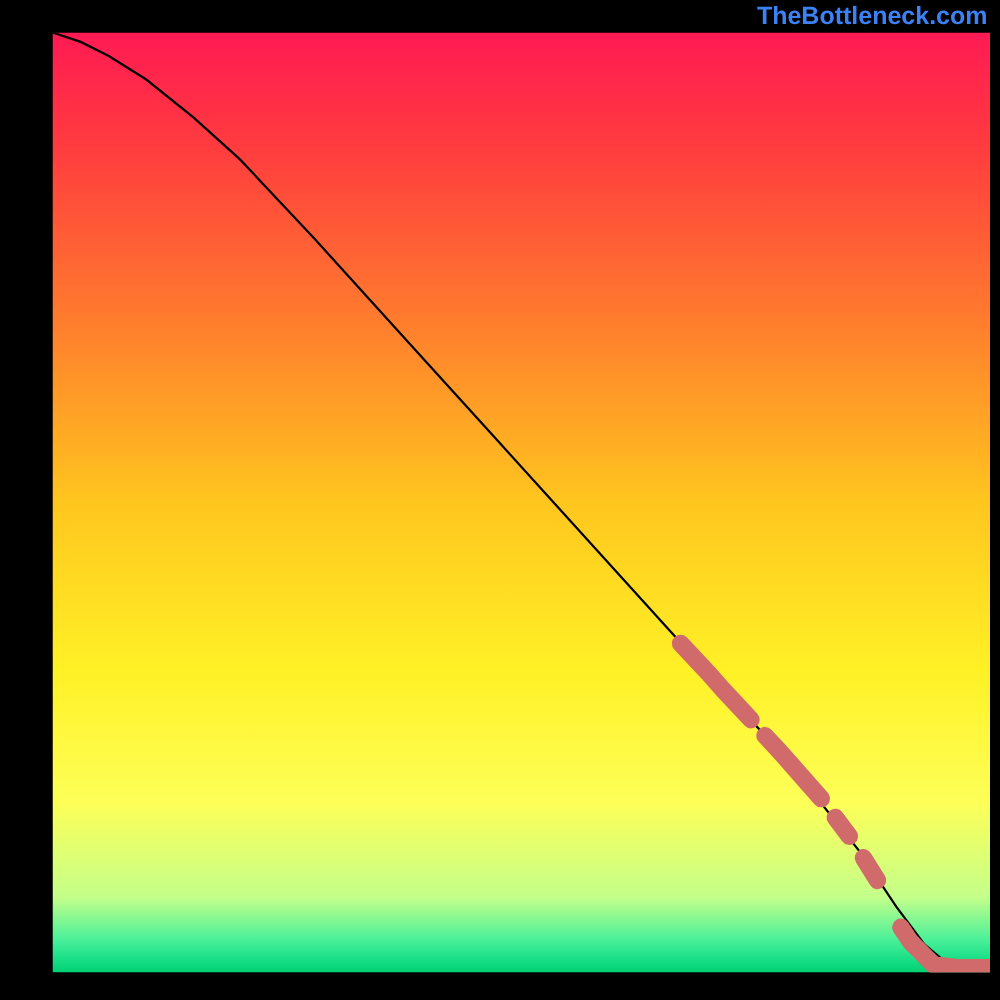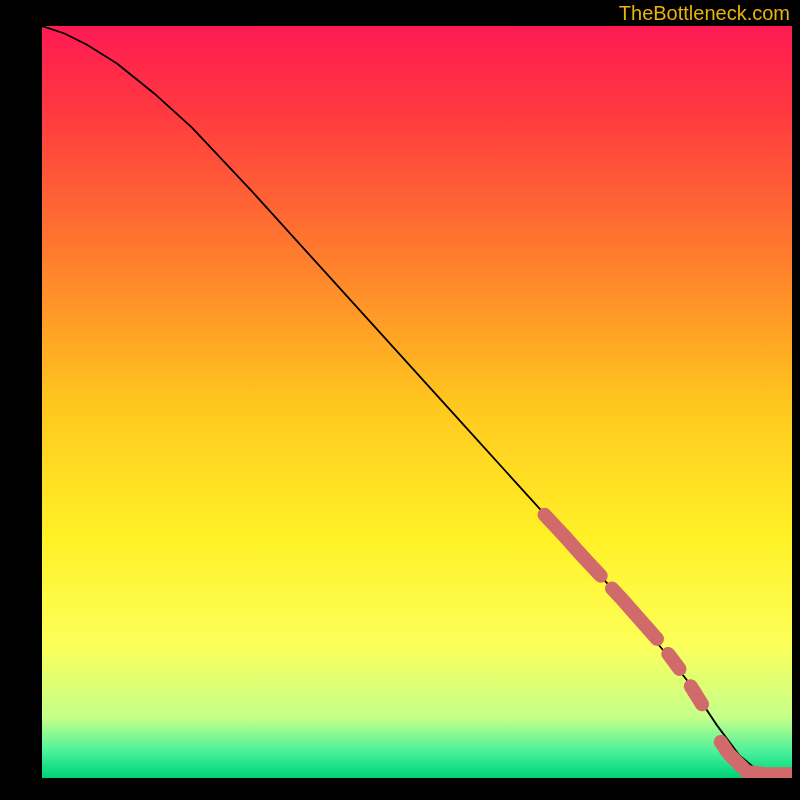"TheBottleneck.com" .watermark { color: #eab308 -> #3b82f6; font-weight: 400 -> 700 }
